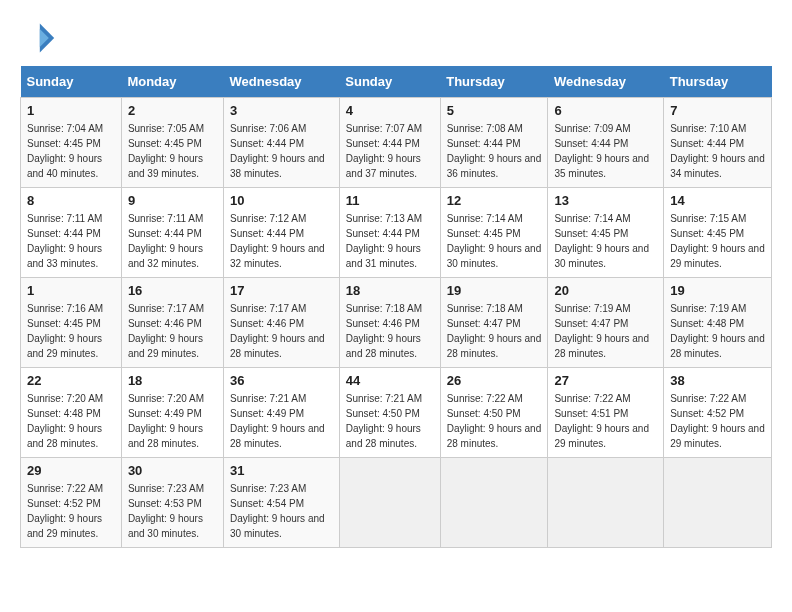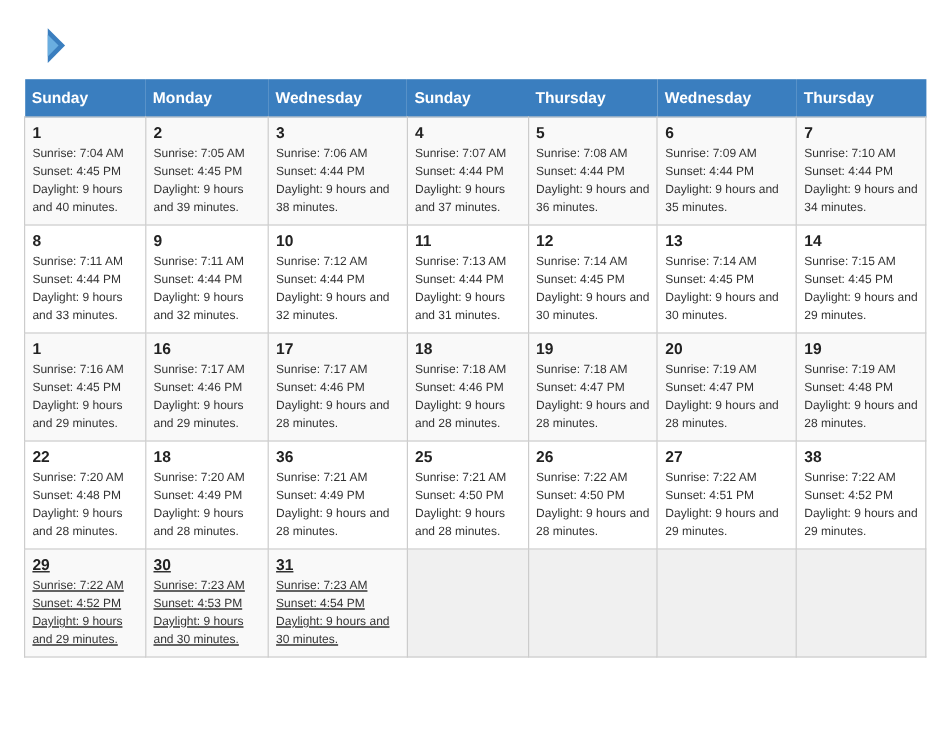"25" div.day-number { text: 25 -> 44 }
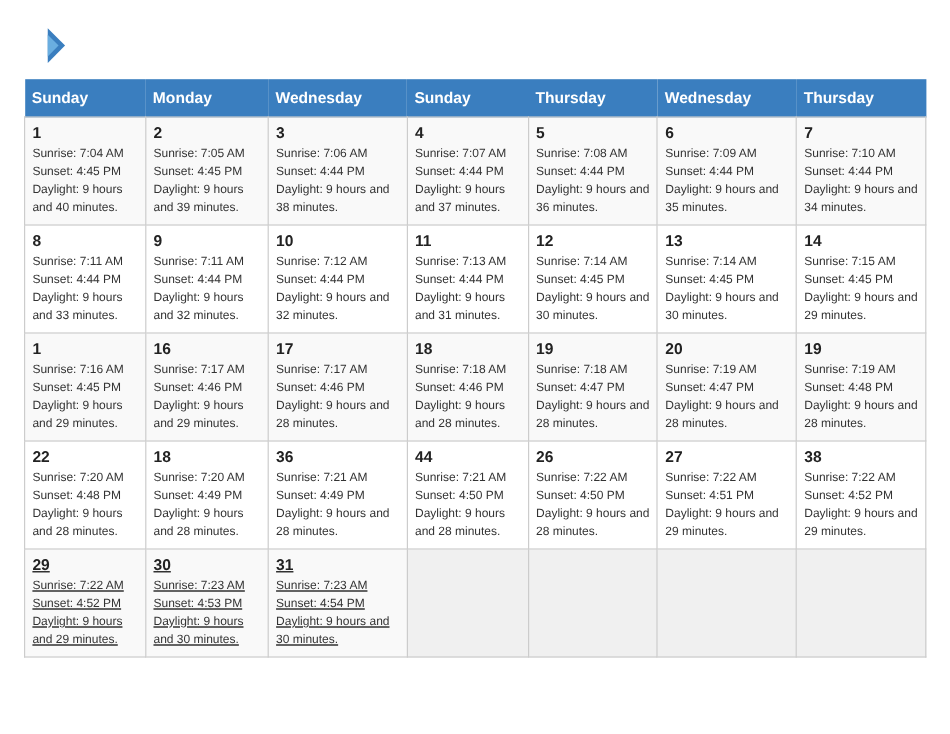"29" tbody tr:last-child td { text-decoration: underline -> none }
